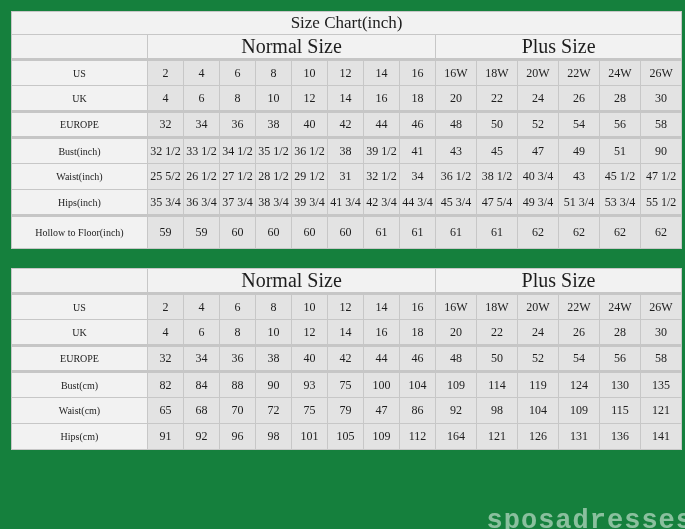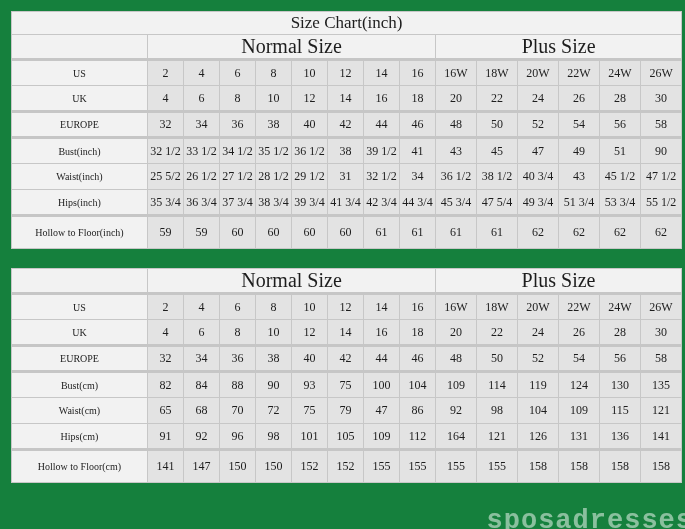"Hollow to Floor(cm)" tr.data-row { html: <tr> <td>Hollow to Floor(cm)</td> <td>141</td> <td>147</td> <td>150</td> <td>150</td> <td>152</td> <td>152</td> <td>155</td> <td>155</td> <td>155</td> <td>155</td> <td>158</td> <td>158</td> <td>158</td> <td>158</td> </tr> -> none }
